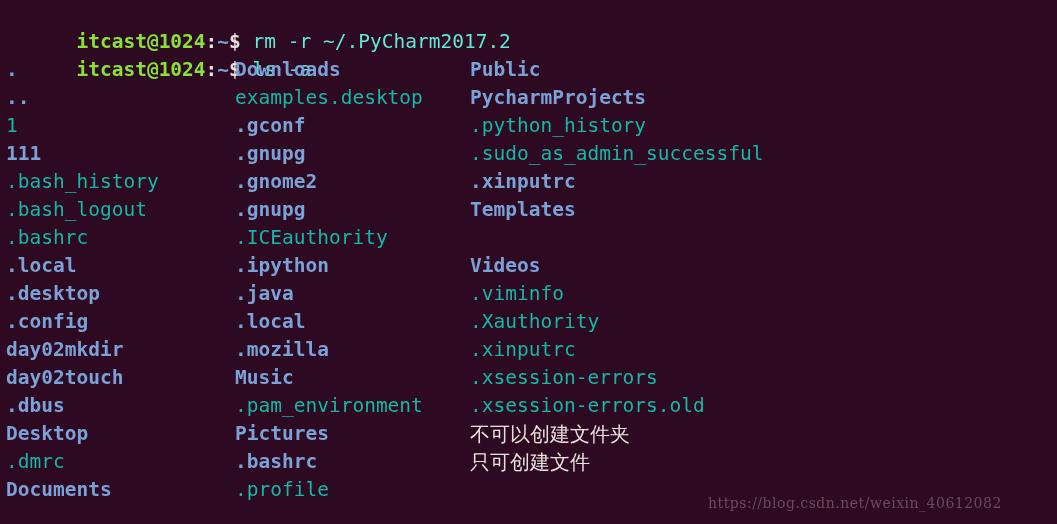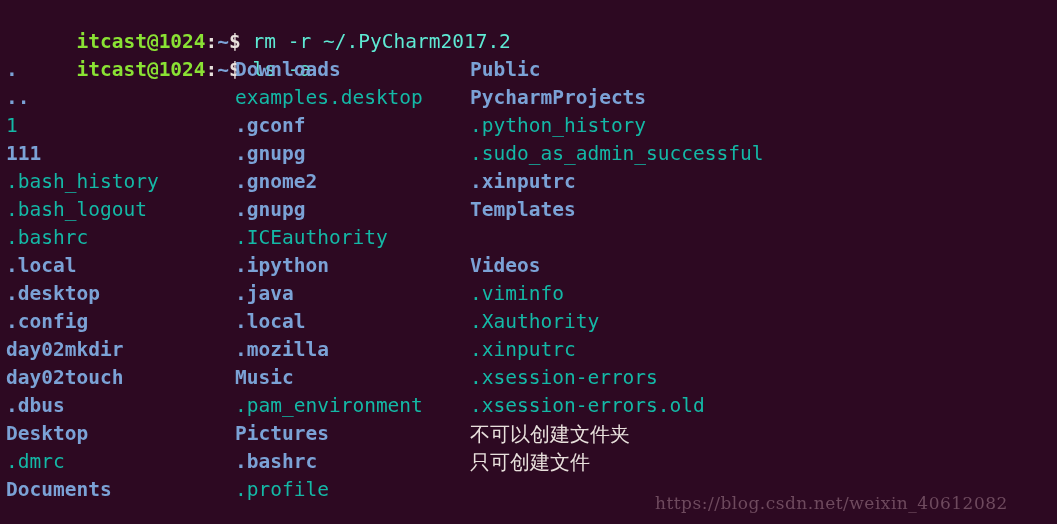"https://blog.csdn.net/weixin_40612082" .watermark { font-size: 17px -> 14px; left: 655px -> 708px }
